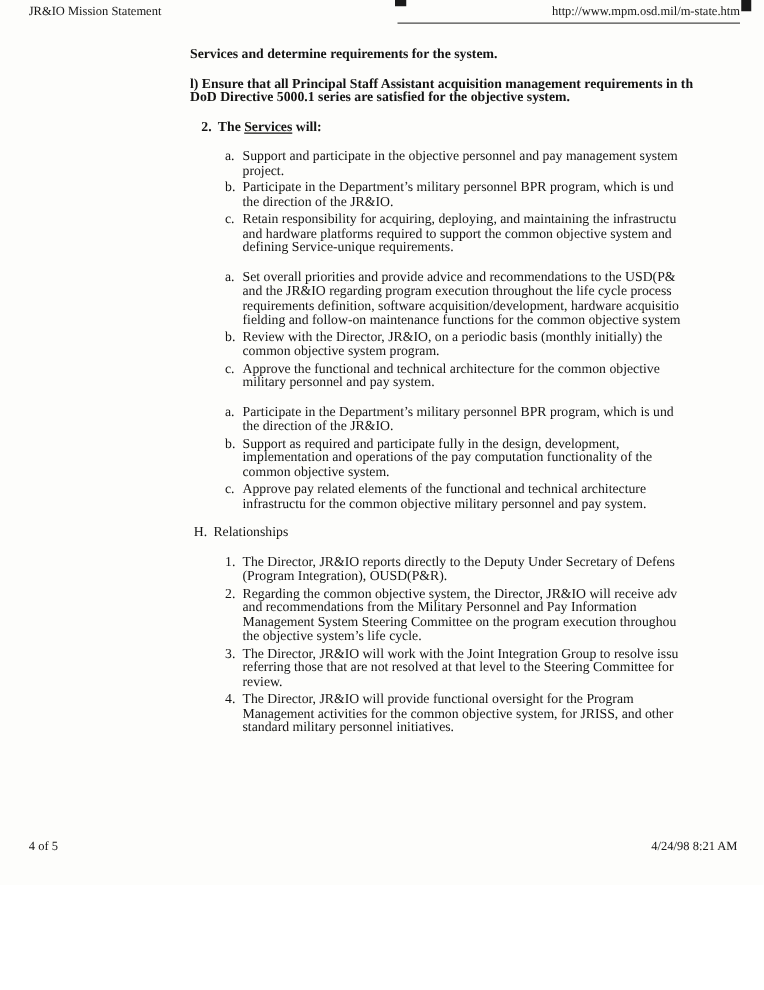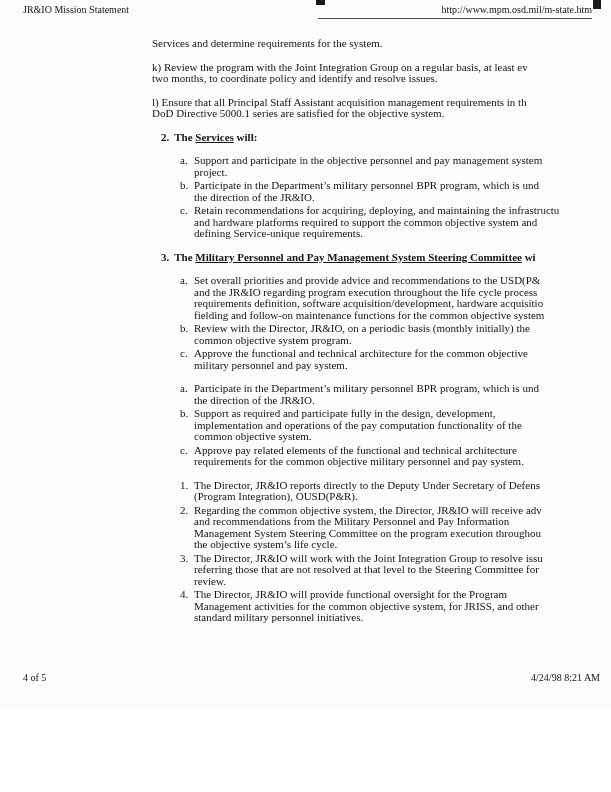"Services and determine requirements for" .para { font-weight: none -> bold }
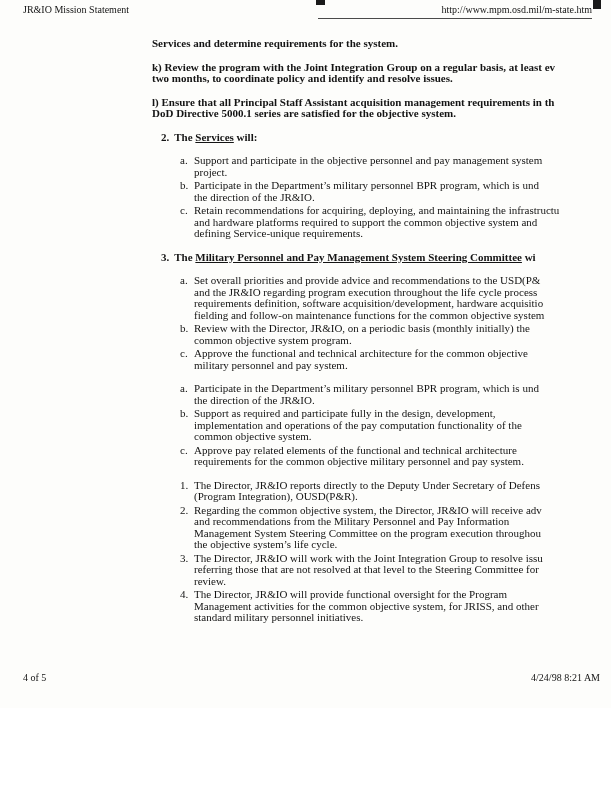"k) Review the program with" p.para { html: <p>k) Review the program with the Joint Integration Group on a regular basis, at least ev two months, to coordinate policy and identify and resolve issues.</p> -> none }
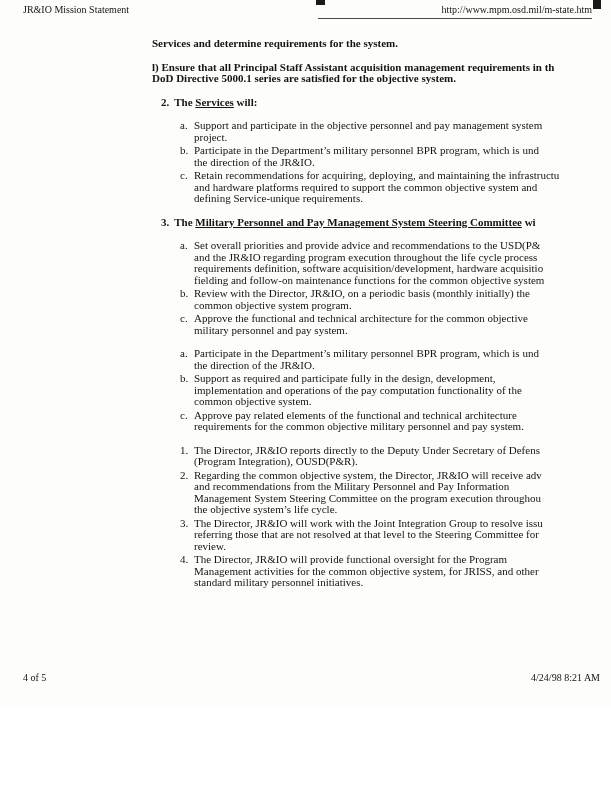"Retain recommendations for acquiring," span.li-text { text: recommendations -> responsibility }
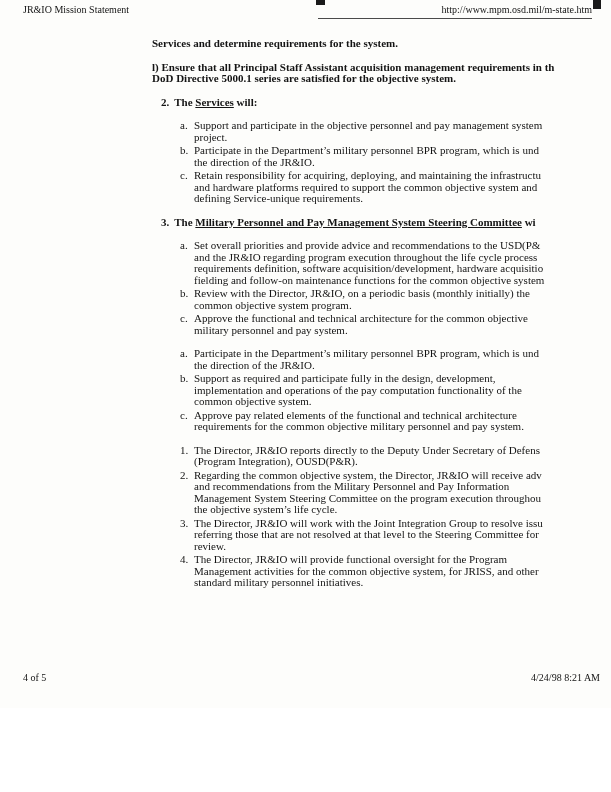"3. The Military Personnel and" p.sec-heading { html: <p><span>3.</span><span>The </span><span>Military Personnel and Pay Management System Steering Committee</span><span> wi</span></p> -> none }
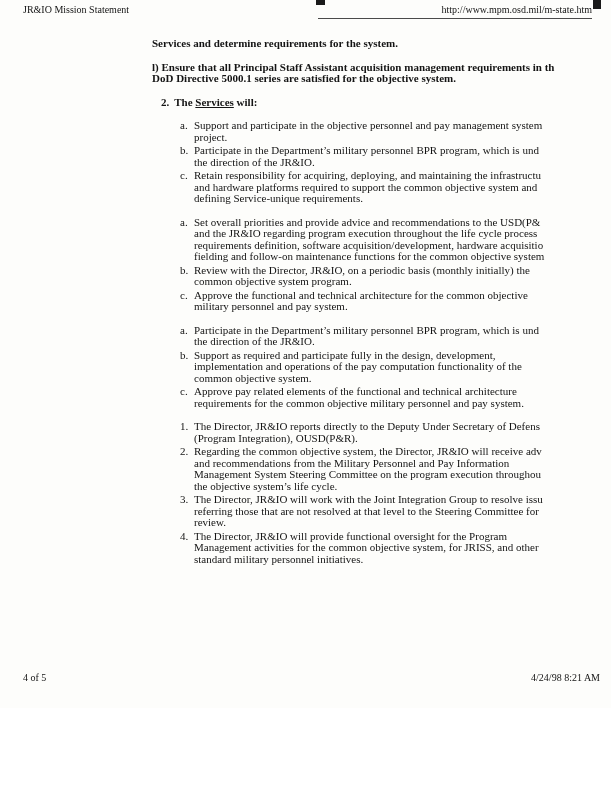"Approve pay related elements of" span.li-text { text: requirements -> infrastructu }
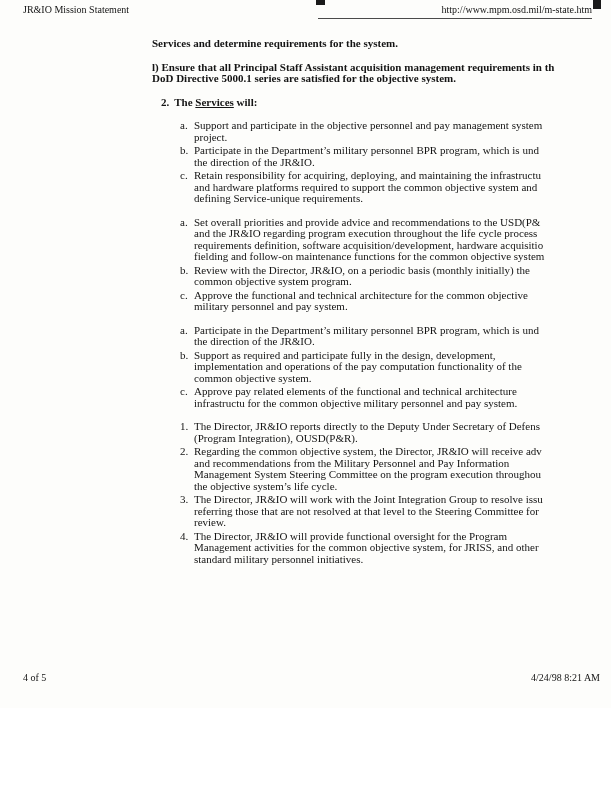"H. Relationships" p.rel-heading { html: none -> <p><span>H.</span><span>Relationships</span></p> }
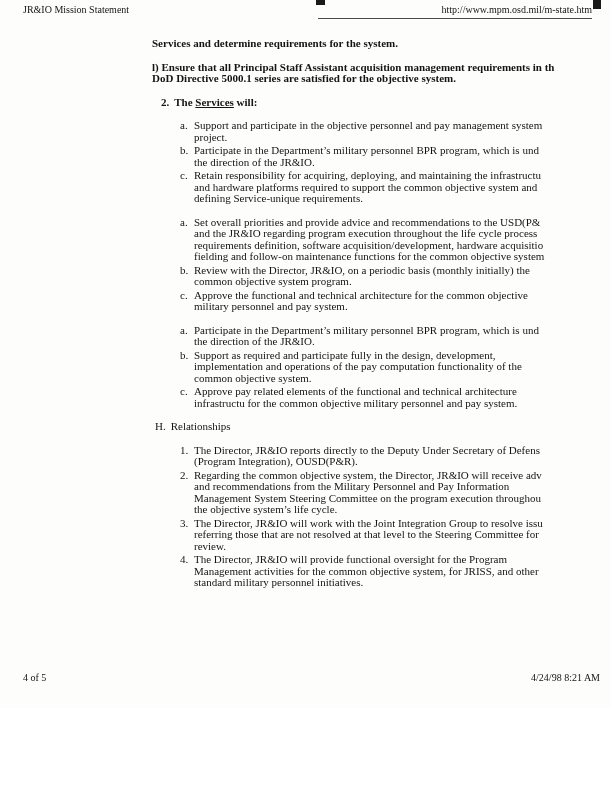"4 of 5" .print-footer { right: 11px -> 21px }
